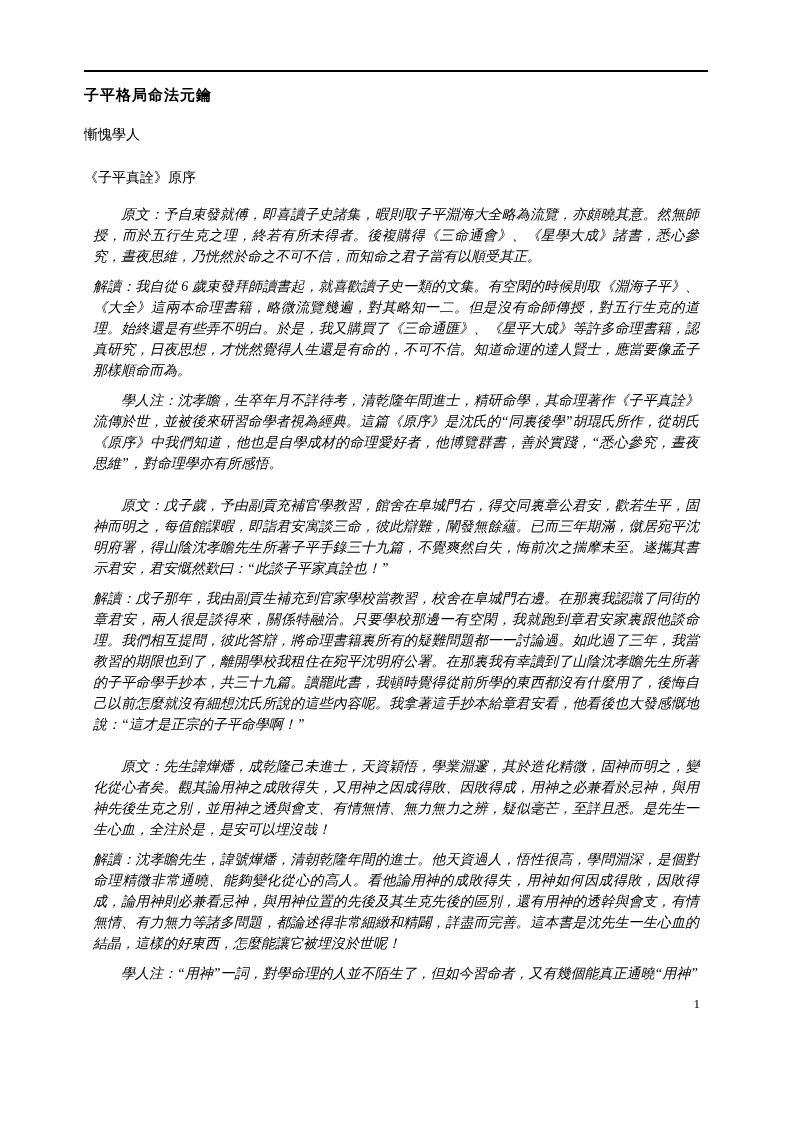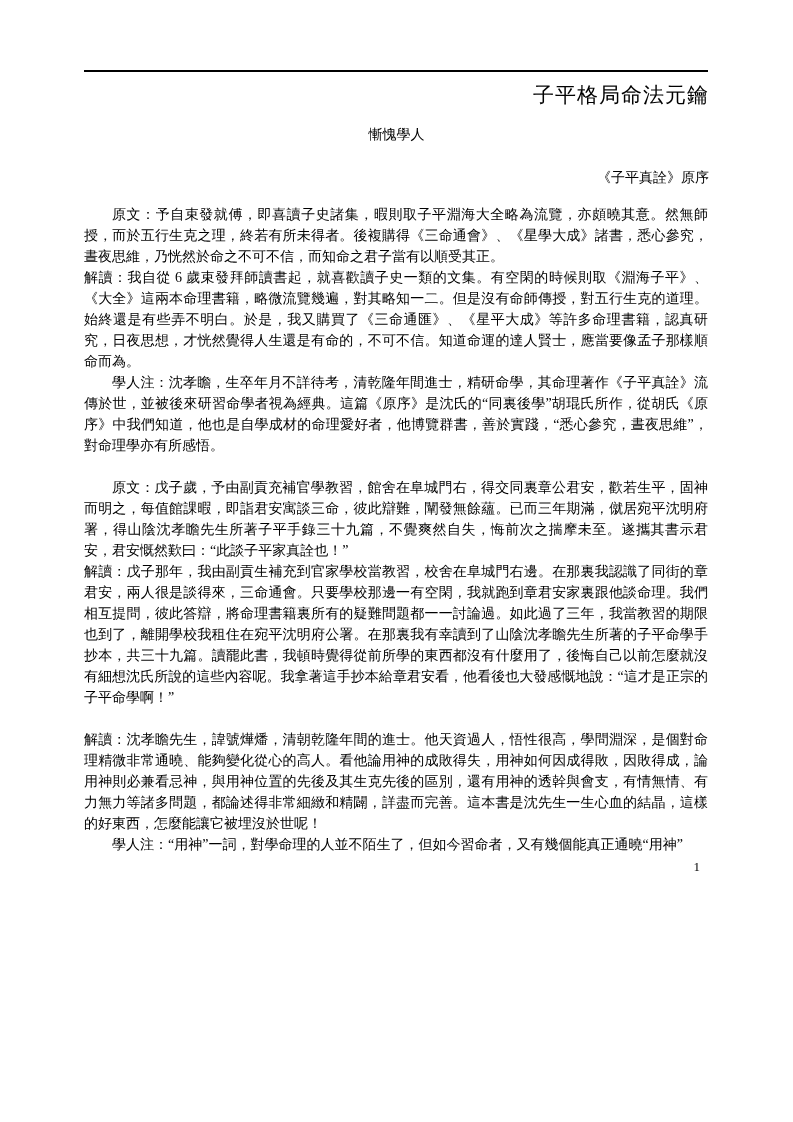"子平格局命法元鑰" .title { font-size: 21px -> 15px; font-weight: normal -> bold; text-align: right -> left }
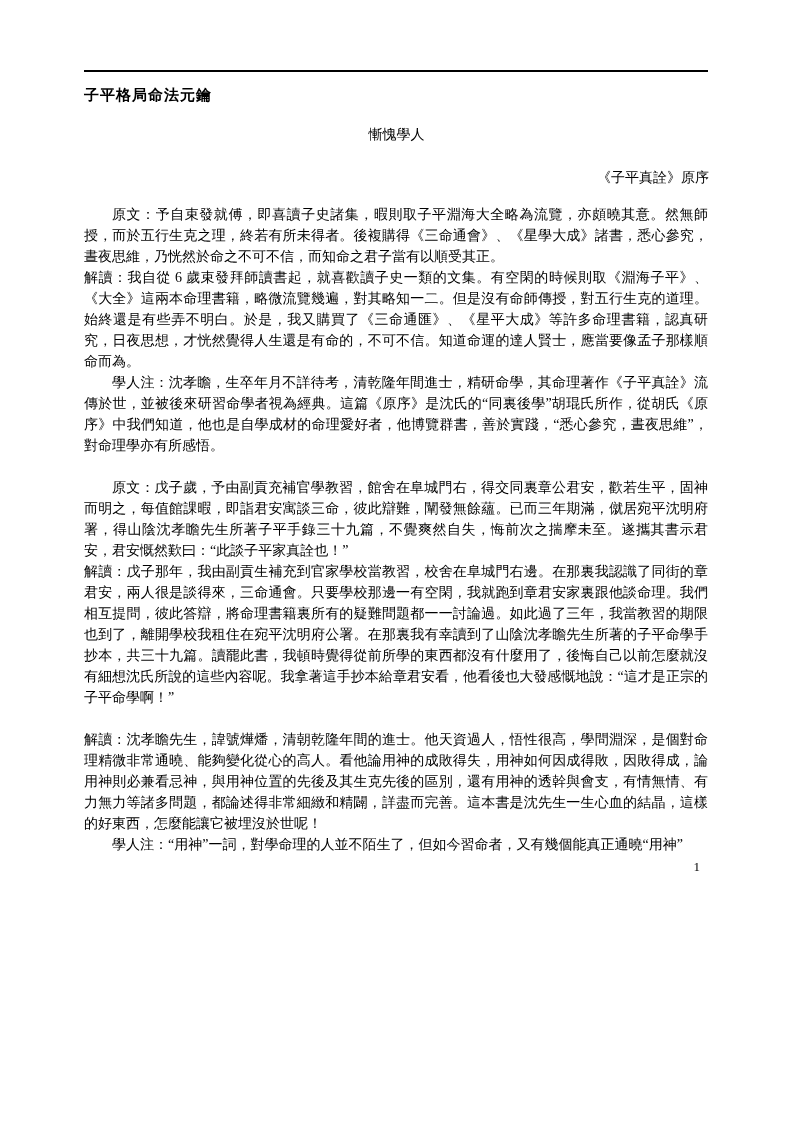"慚愧學人" .author { text-align: center -> none }
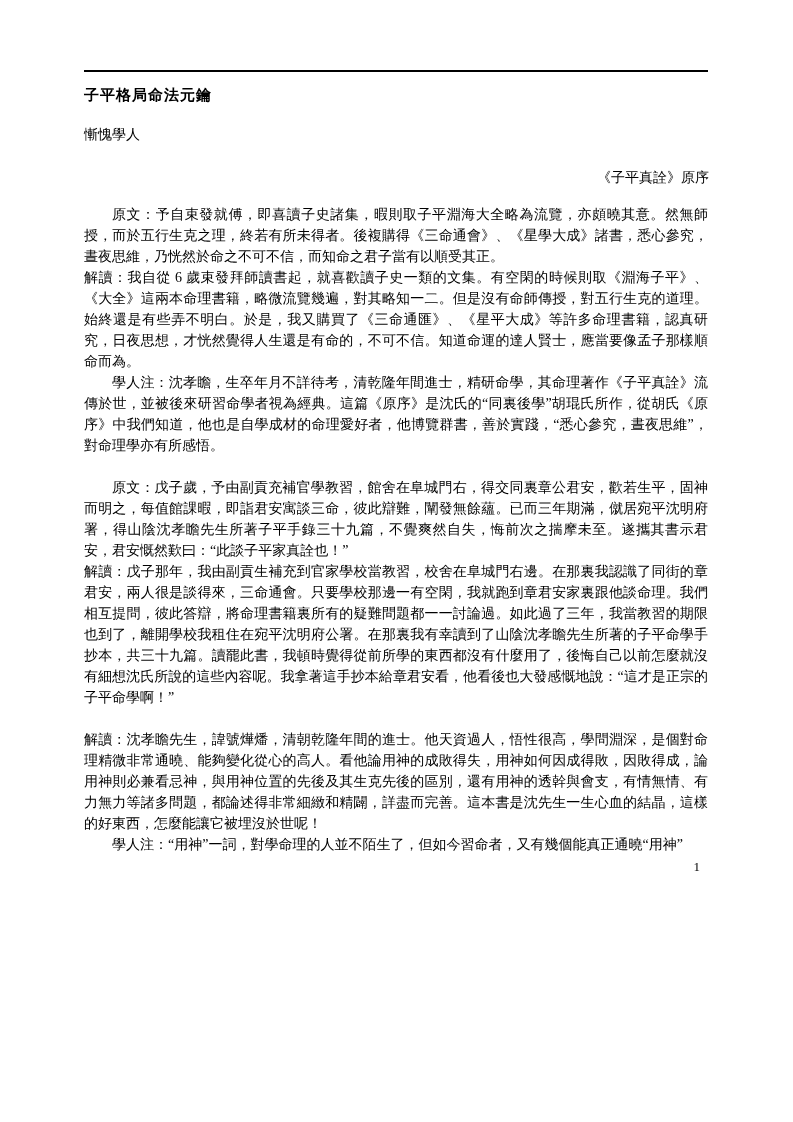"《子平真詮》原序" .section-title { text-align: right -> left }
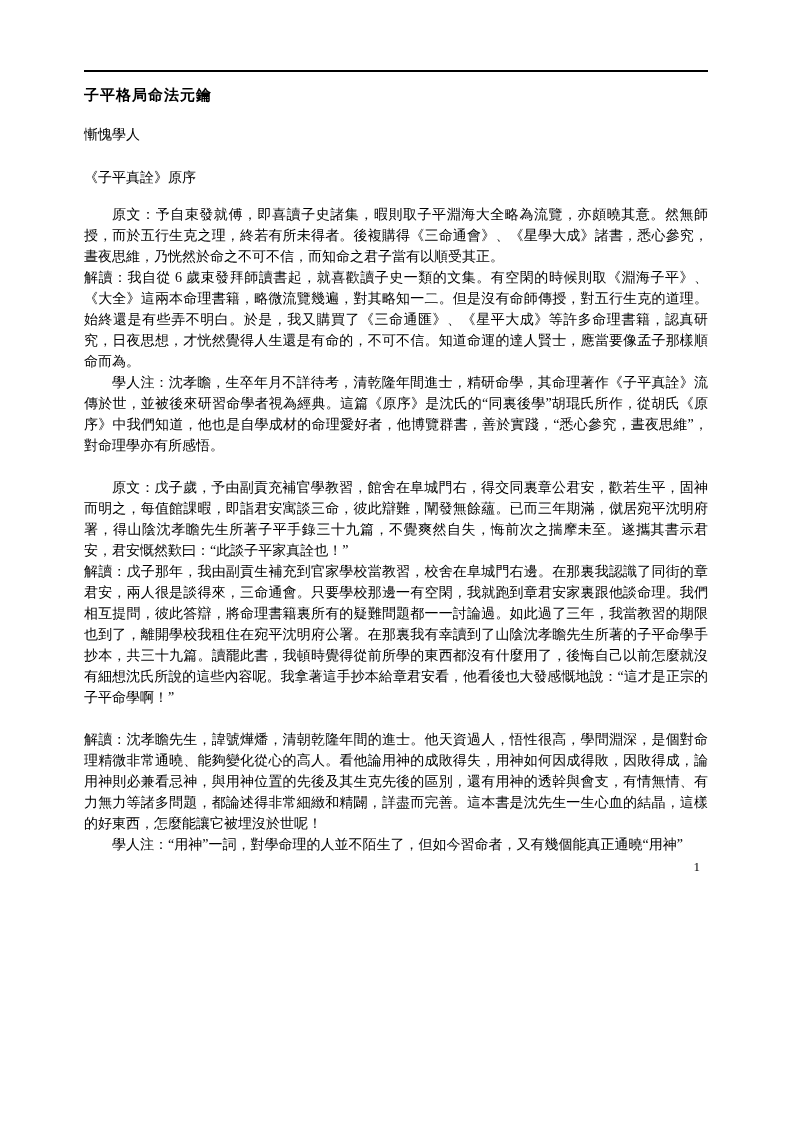"原文：予自束發就傅，即喜讀子史諸集，暇則取子平淵海大全略為流覽，亦頗曉其意。然無" .content p { font-style: none -> italic; margin: 0 -> 9px }
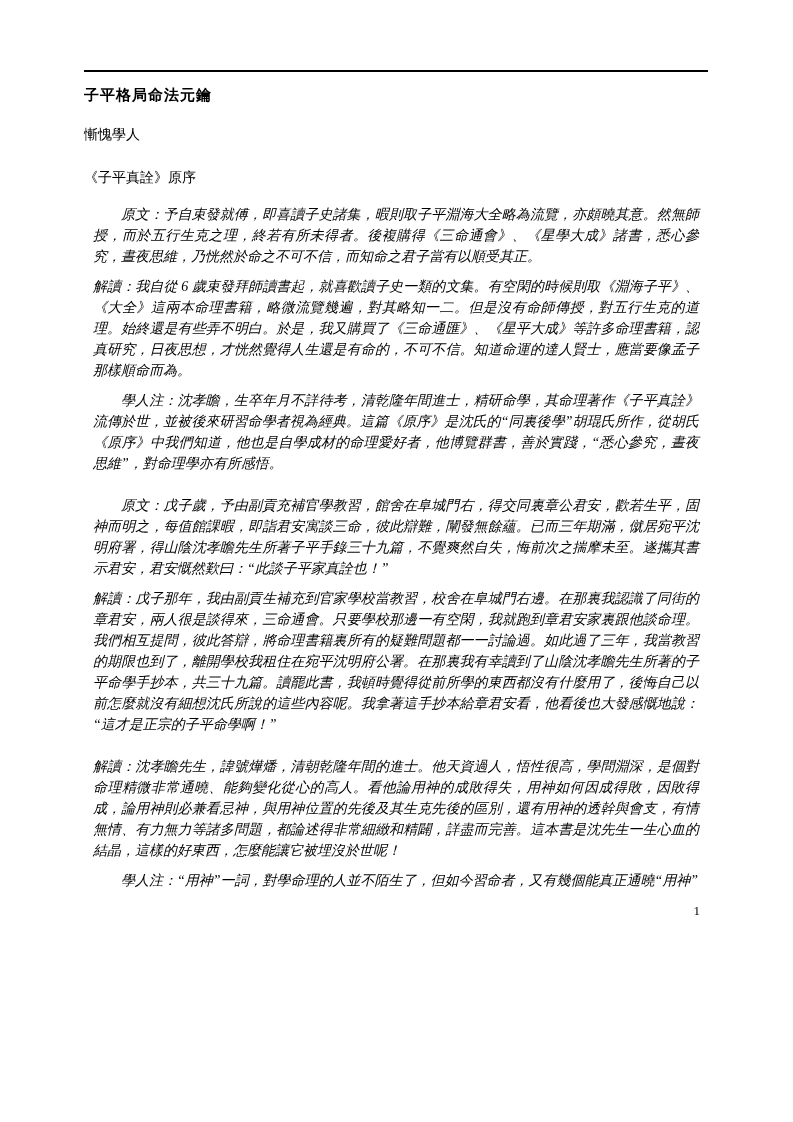"解讀：戊子那年，我由副貢生補充到官家學校當教習，校舍在阜城門右邊。在那裏我認識了" p { text: 三命通會 -> 關係特融洽 }
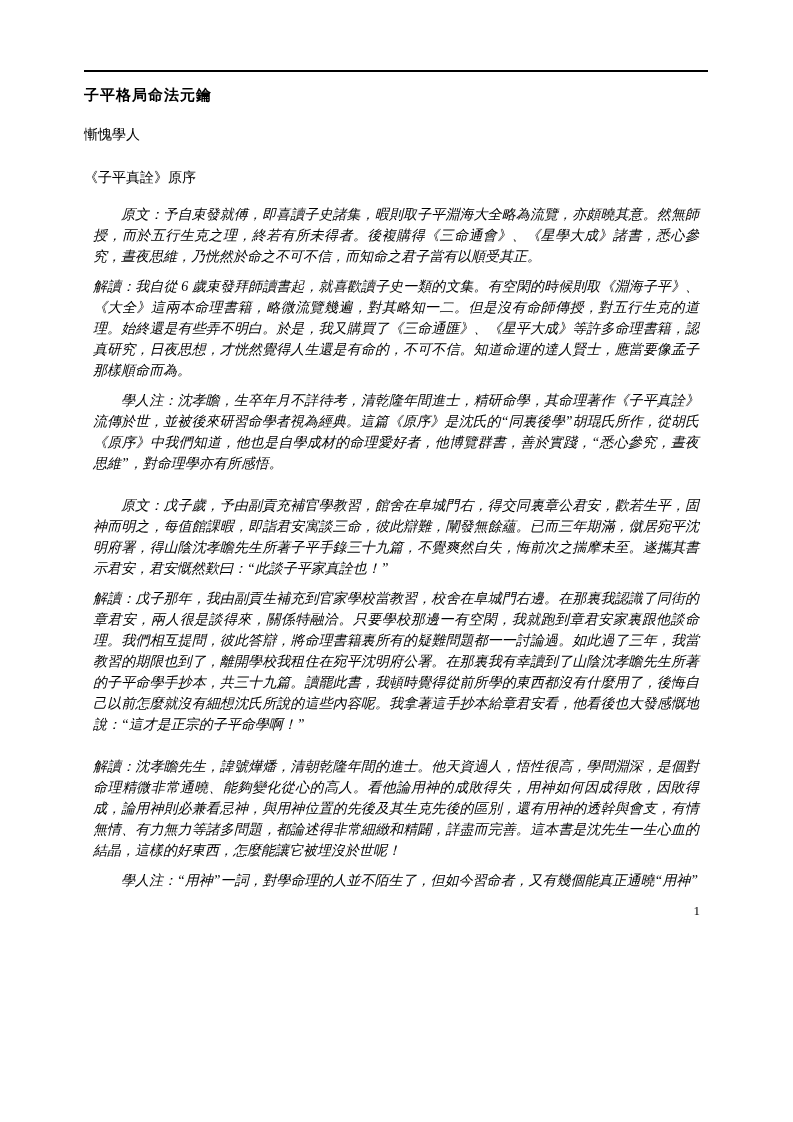"原文：先生諱燁燔，成乾隆己未進士，天資穎悟，學業淵邃，其於造化精微，固神而明之，" p.indent { html: none -> <p>原文：先生諱燁燔，成乾隆己未進士，天資穎悟，學業淵邃，其於造化精微，固神而明之，變化從心者矣。觀其論用神之成敗得失，又用神之因成得敗、因敗得成，用神之必兼看於忌神，與用神先後生克之別，並用神之透與會支、有情無情、無力無力之辨，疑似毫芒，至詳且悉。是先生一生心血，全注於是，是安可以埋沒哉！</p> }
